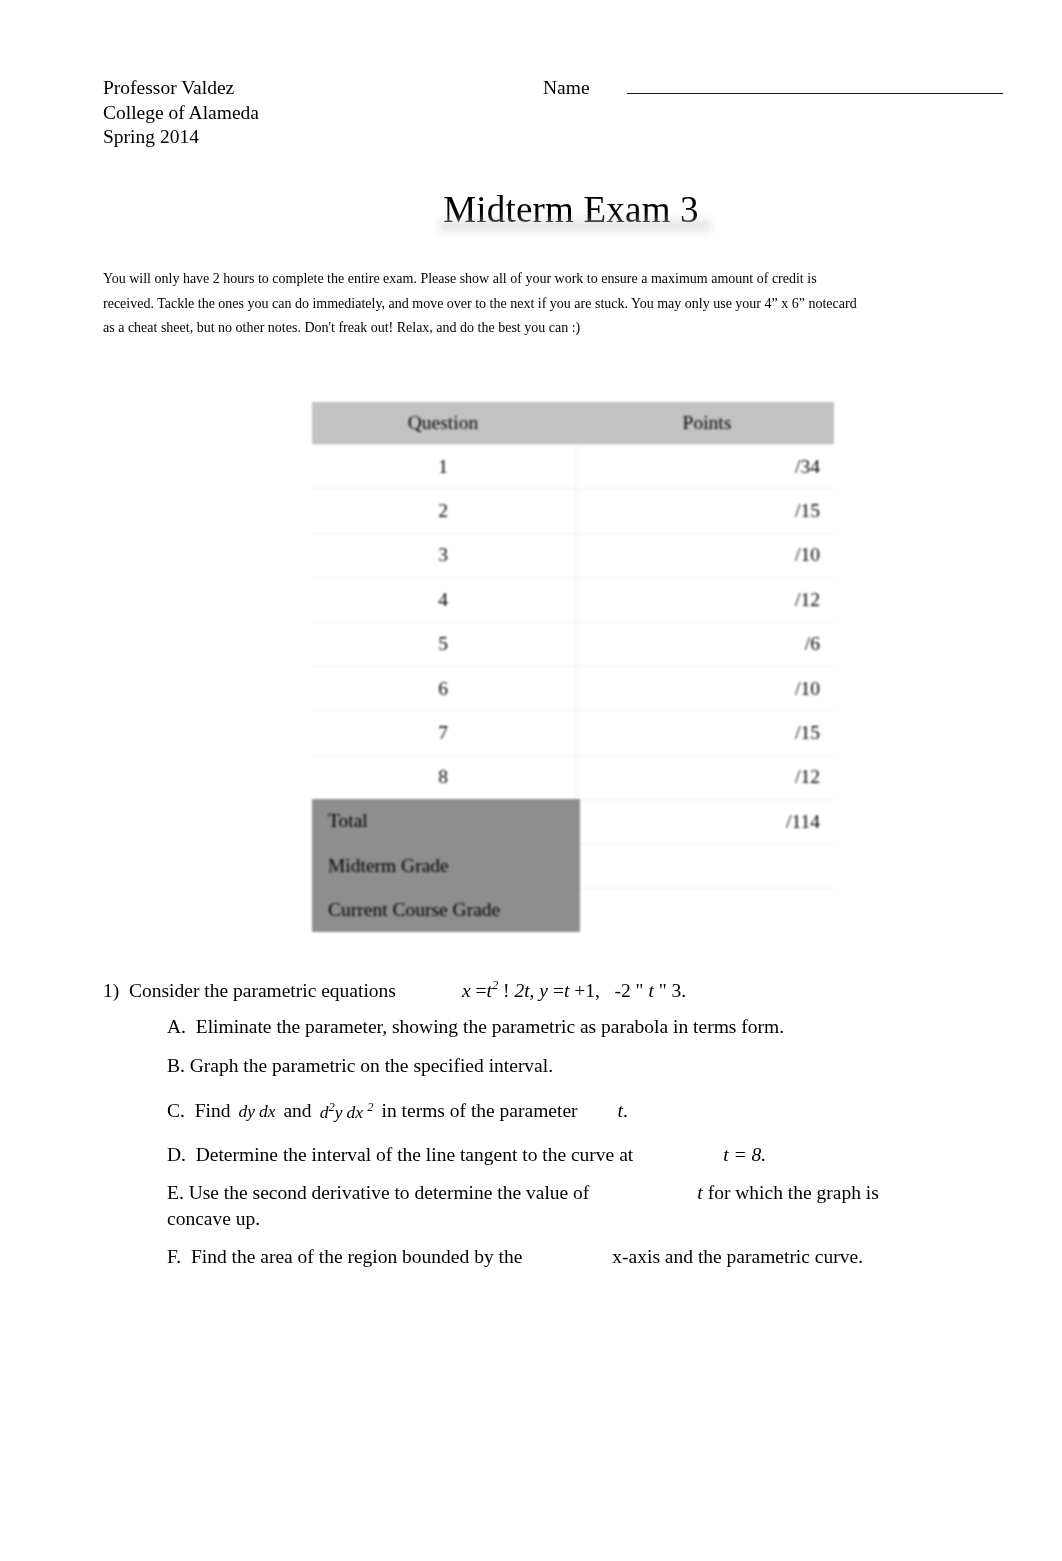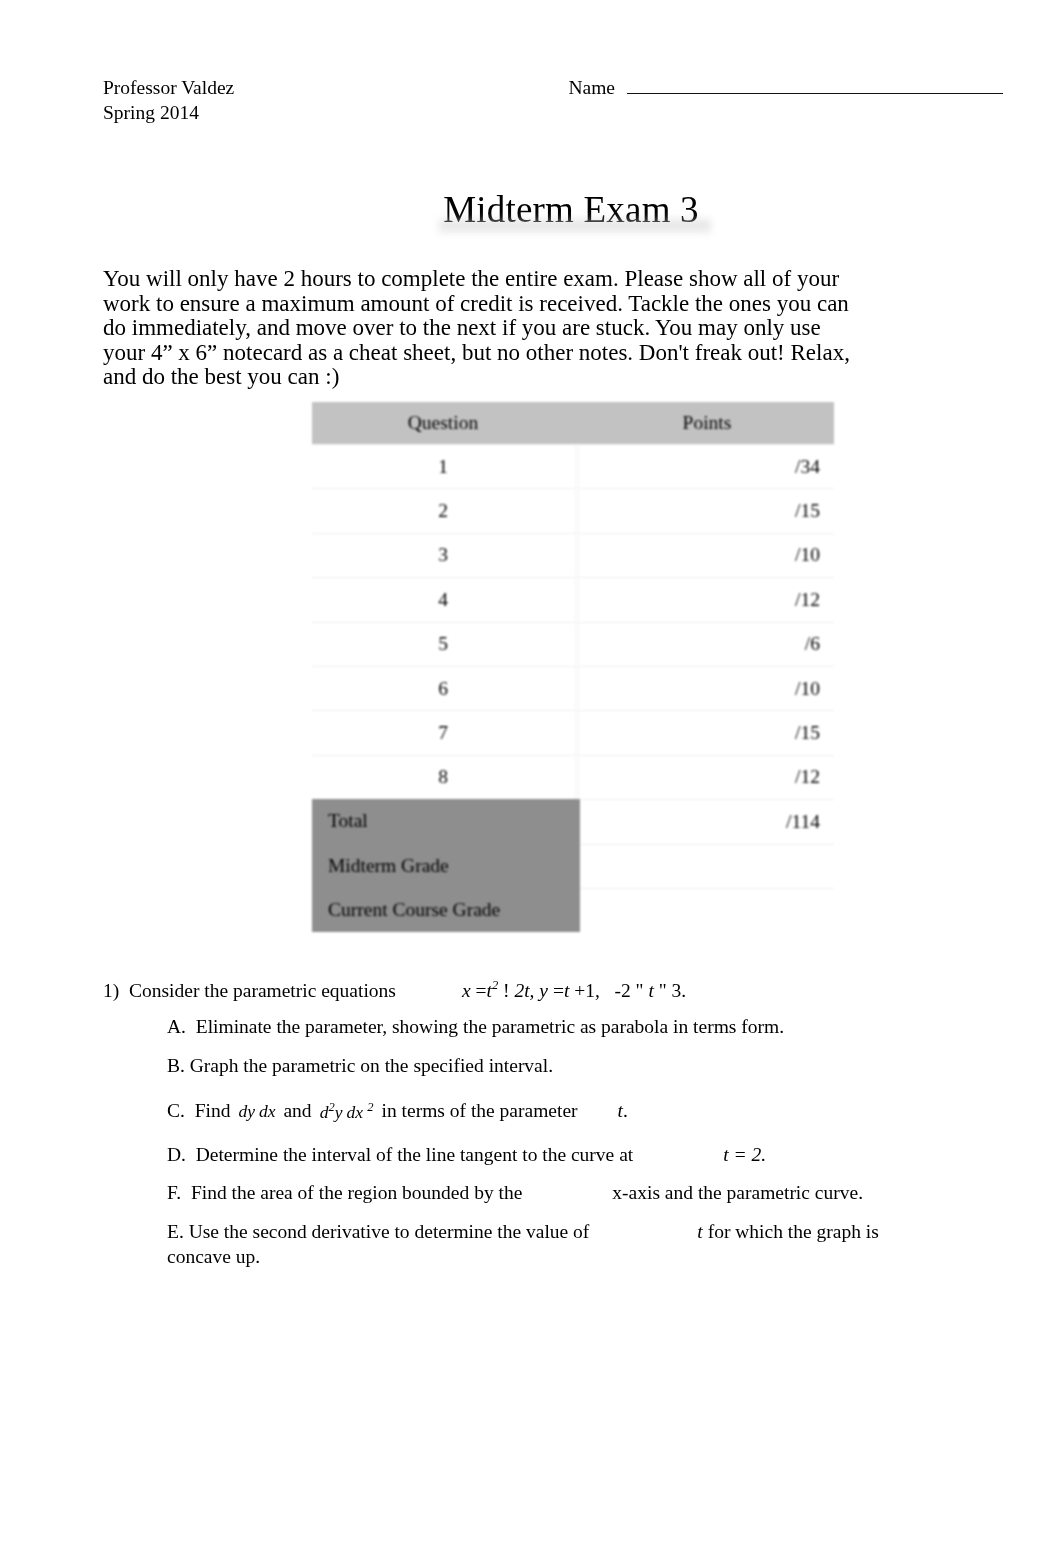"Name" .hr-label { text-align: right -> none }
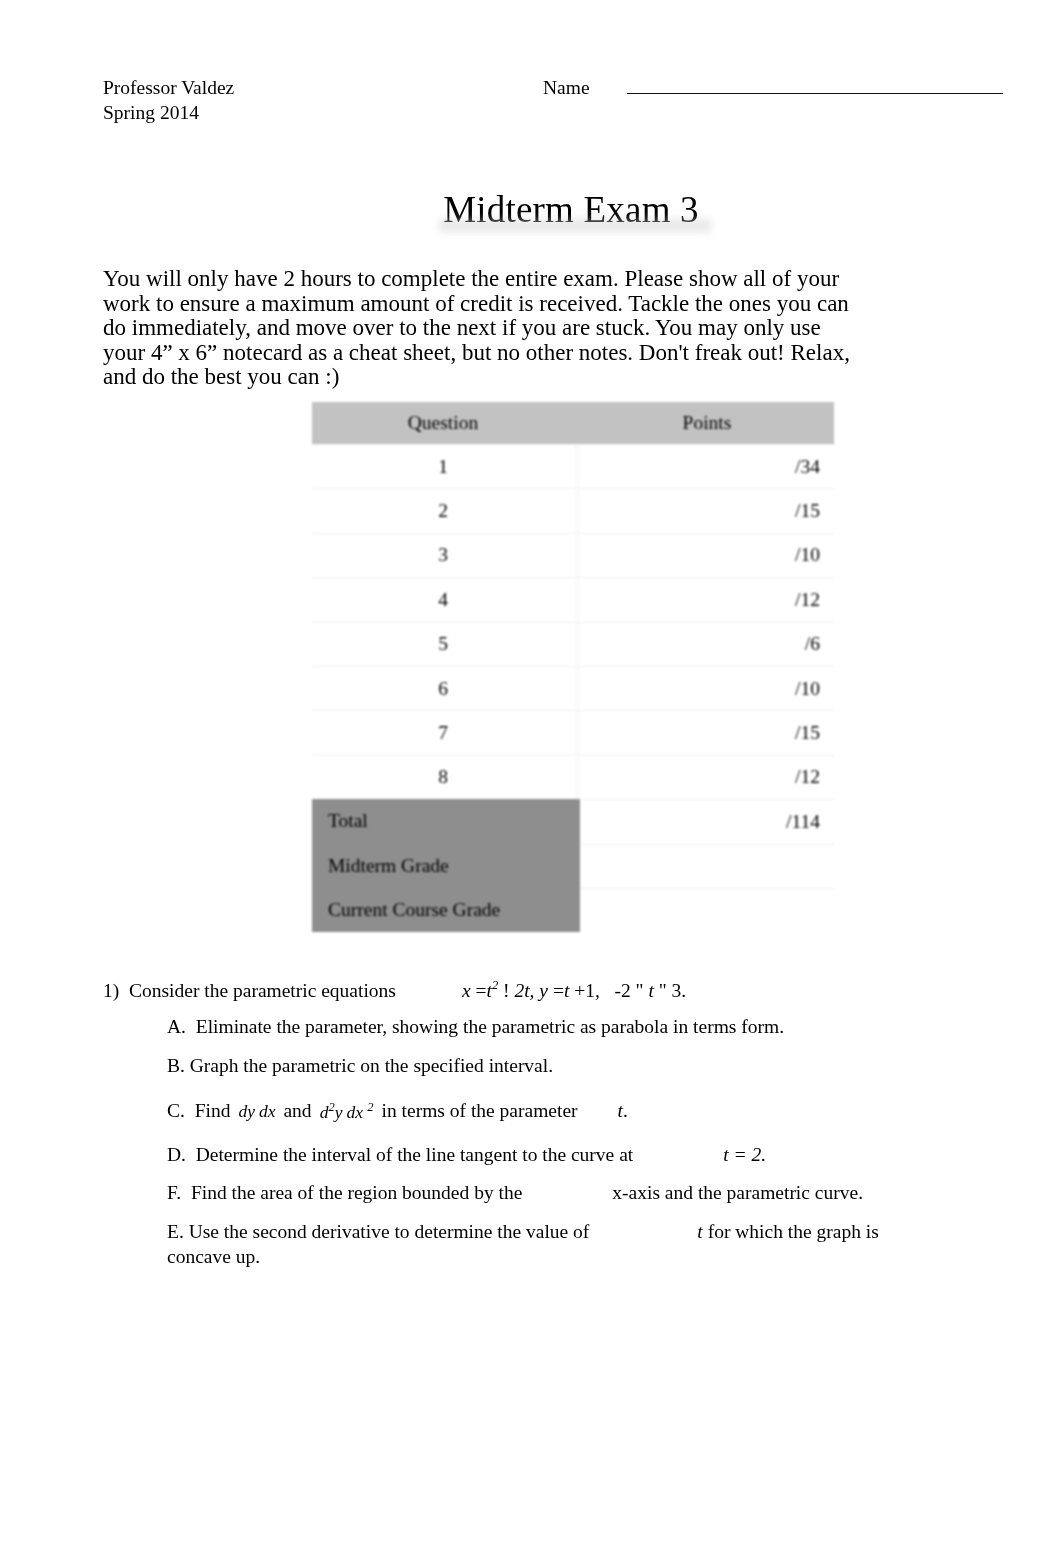"College of Alameda" div.header-row { html: none -> <div> <div>College of Alameda</div> </div> }
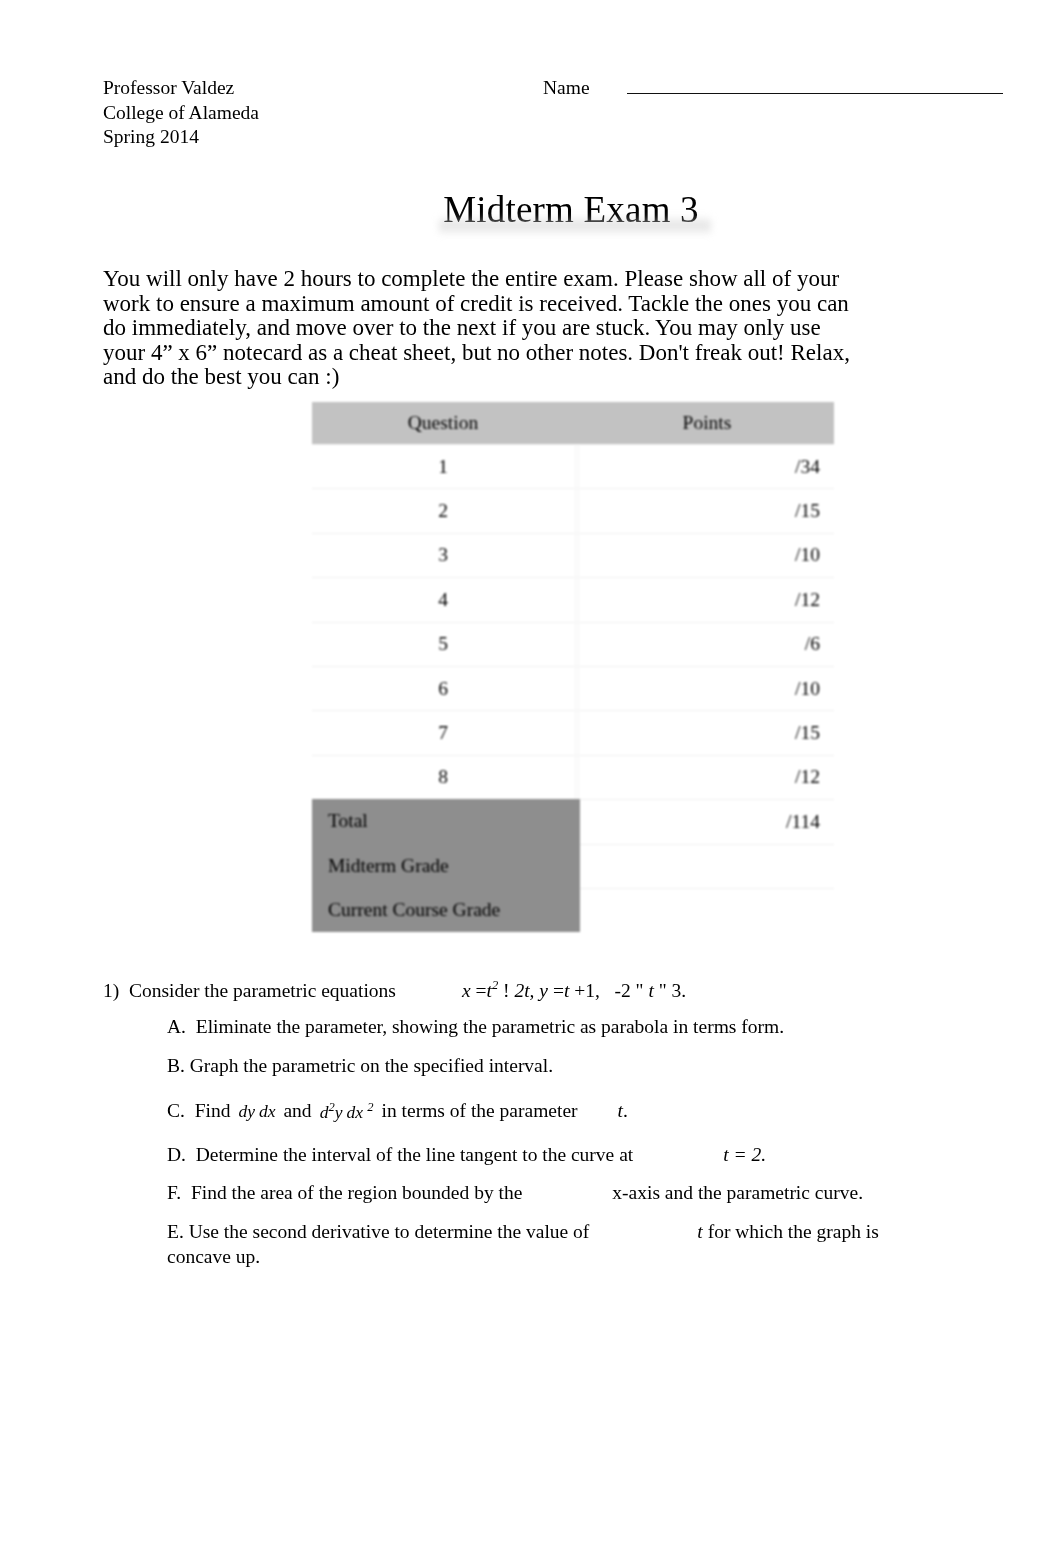"You will only have 2" .instructions { font-size: 23px -> 14px }
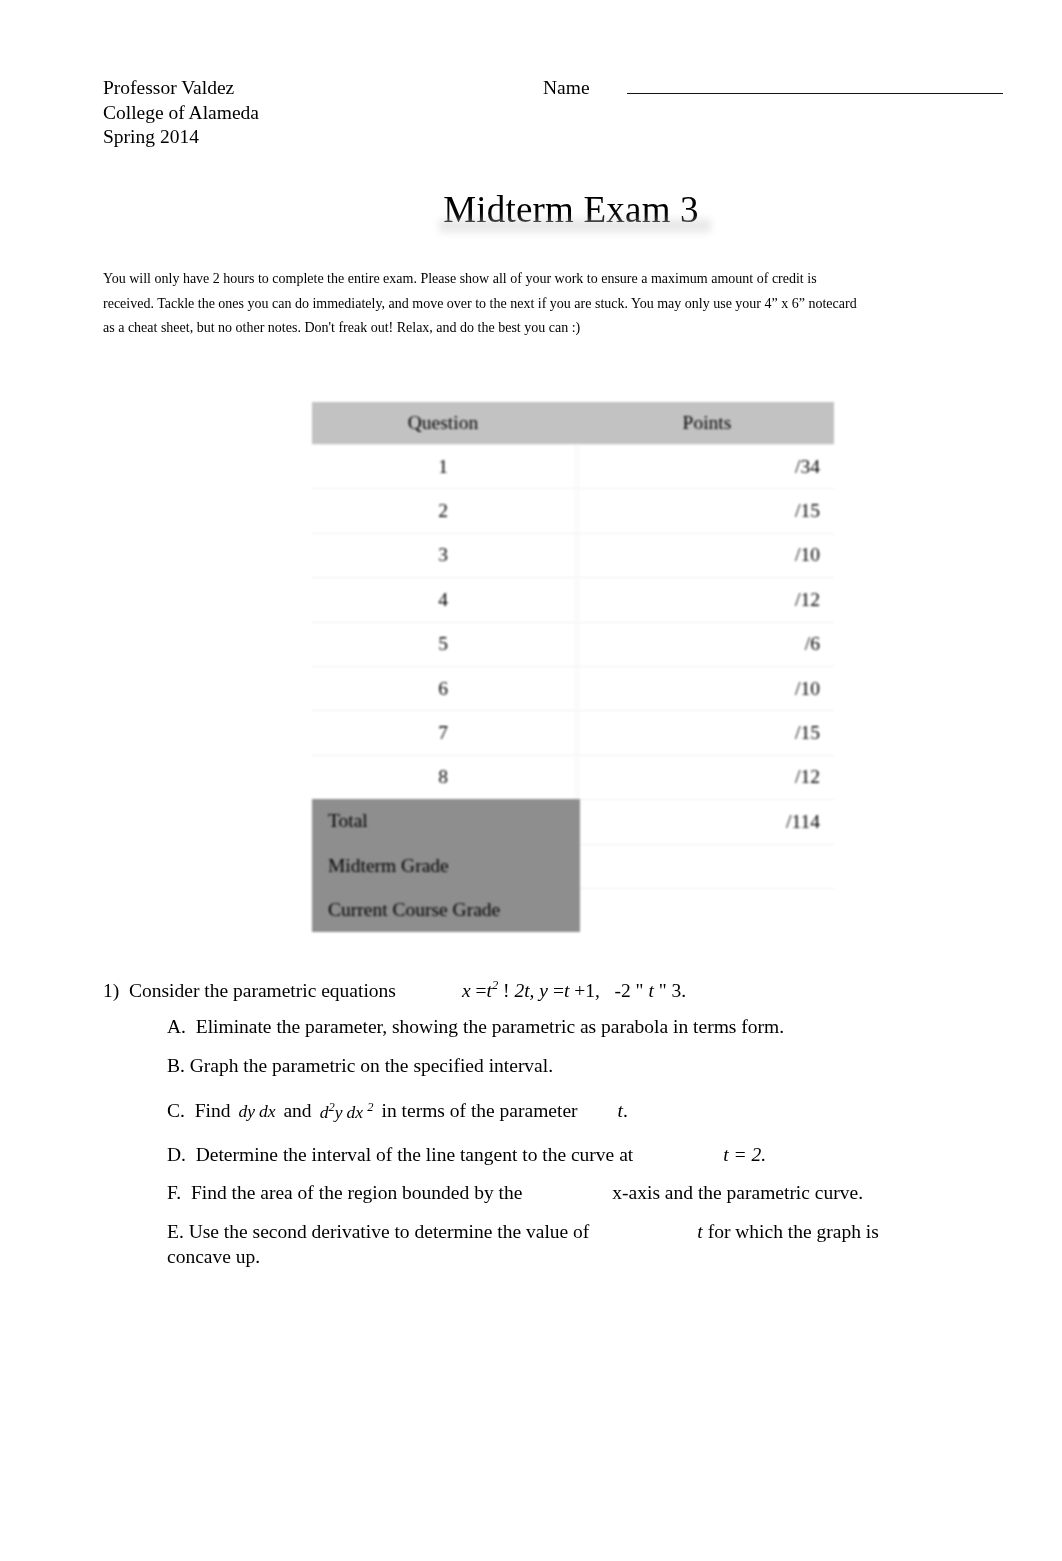"t = 2." span.mathv { text: 2 -> 8 }
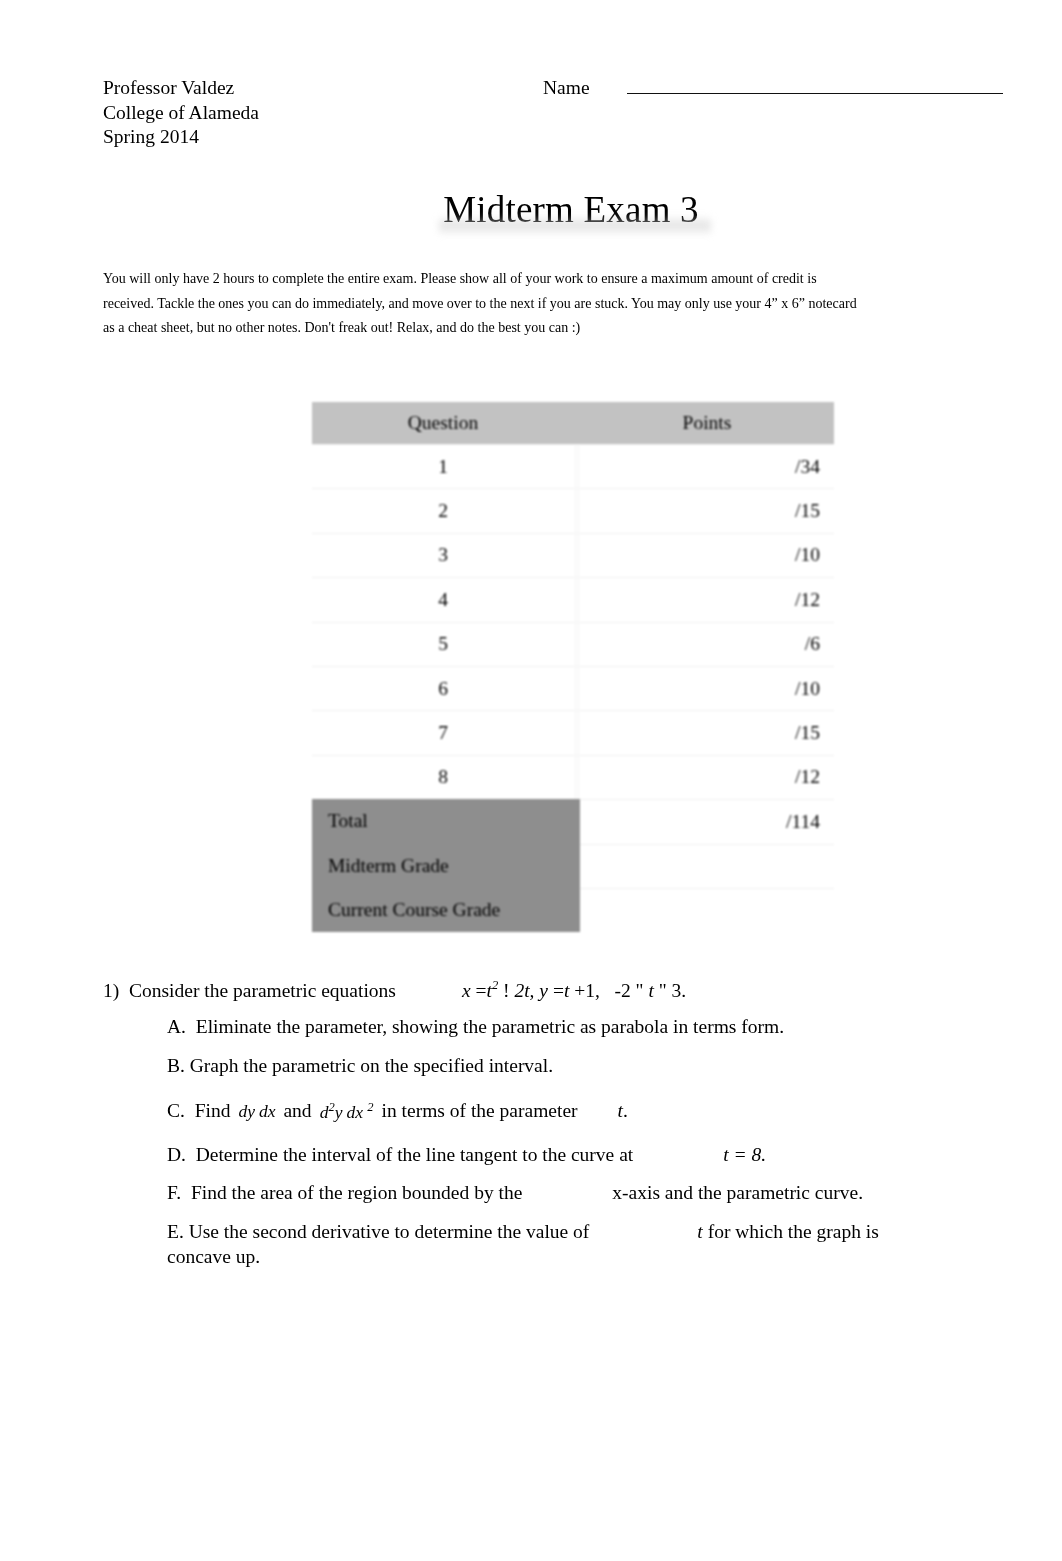"F. Find the area of" div.part { order: before "E. Use the second derivative" -> after "E. Use the second derivative" }
